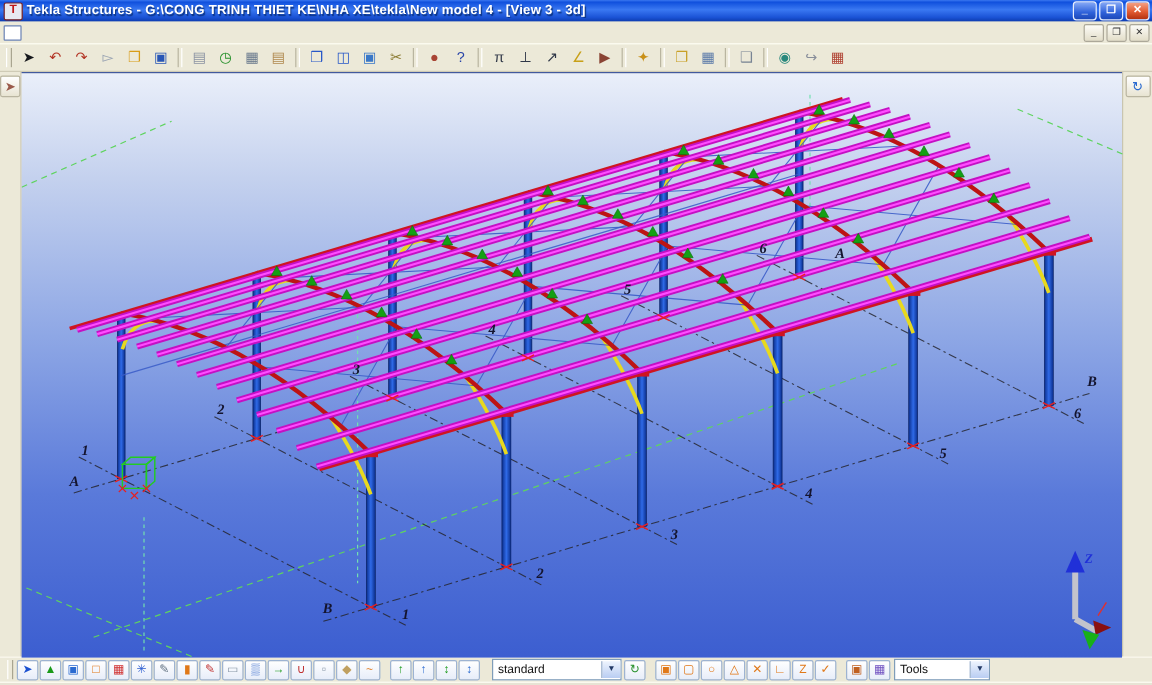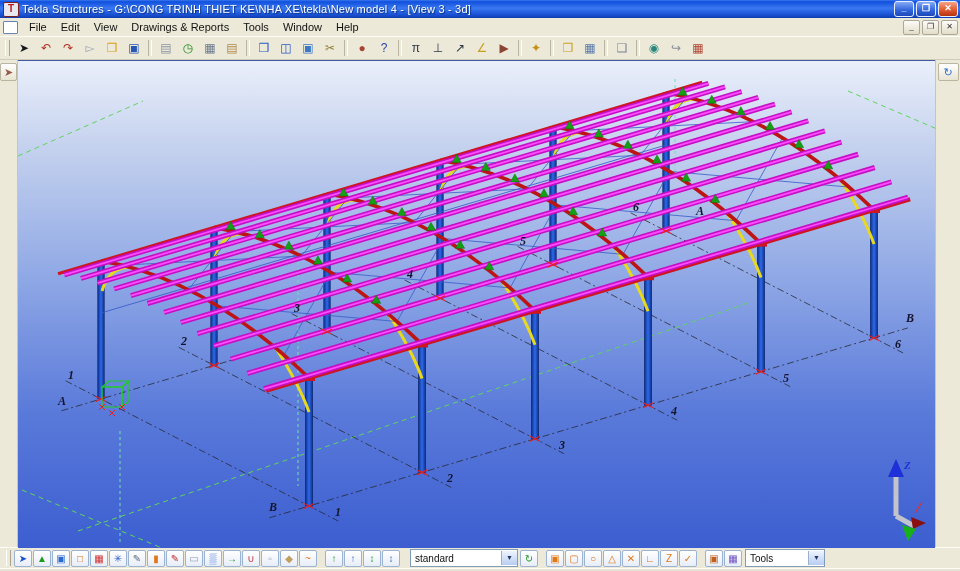"Tekla Structures - G:\CONG TRINH" .title-text { font-weight: normal -> bold }
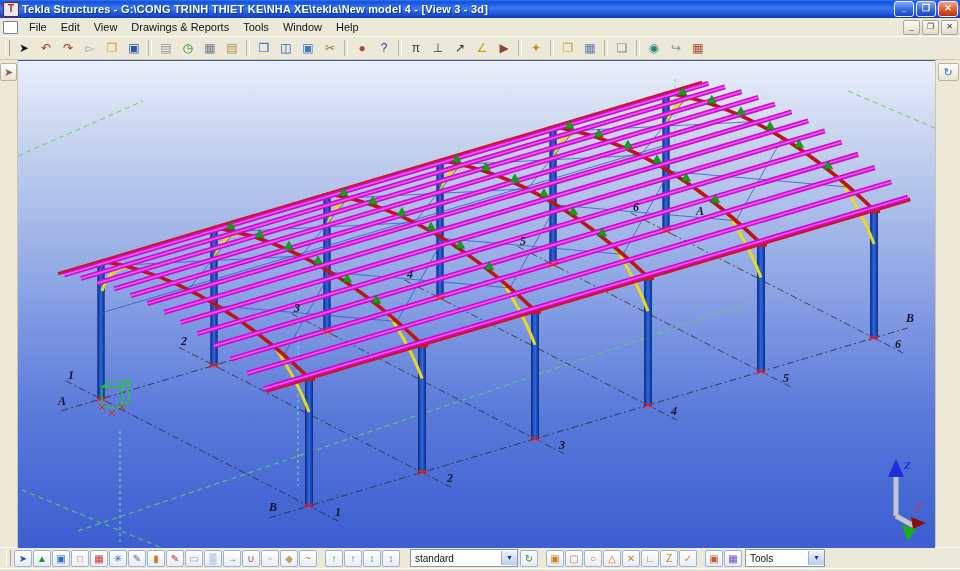"File" div { html: <div> <div>File</div> <div>Edit</div> <div>View</div> <div>Drawings &amp; Reports</div> <div>Tools</div> <div>Window</div> <div>Help</div> </div> -> none }
